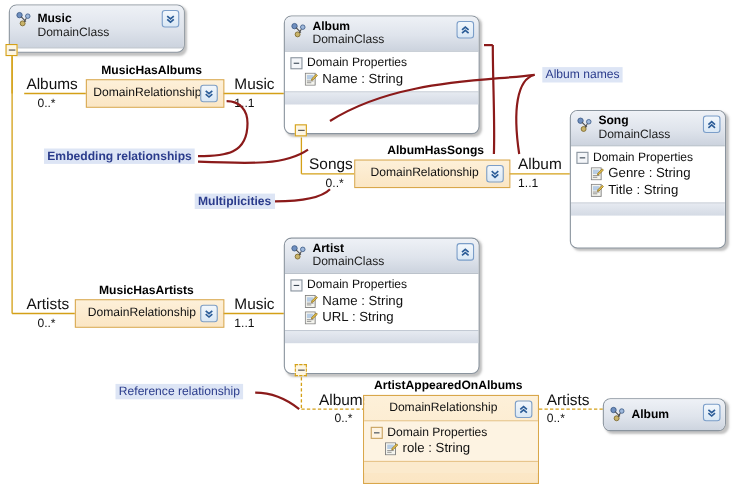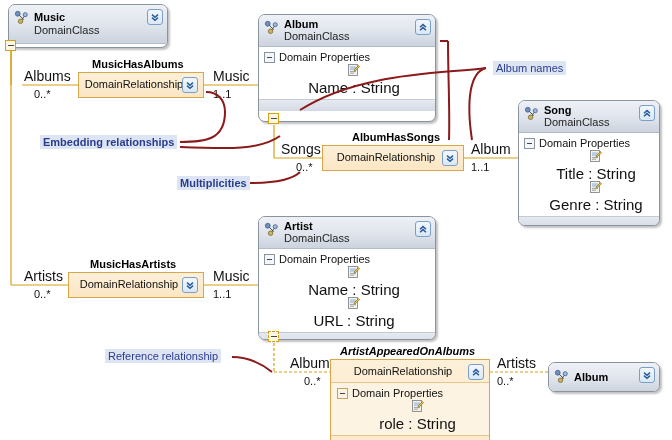"Name : String" .prop { flex-direction: column -> none; font-size: 15px -> 12px }
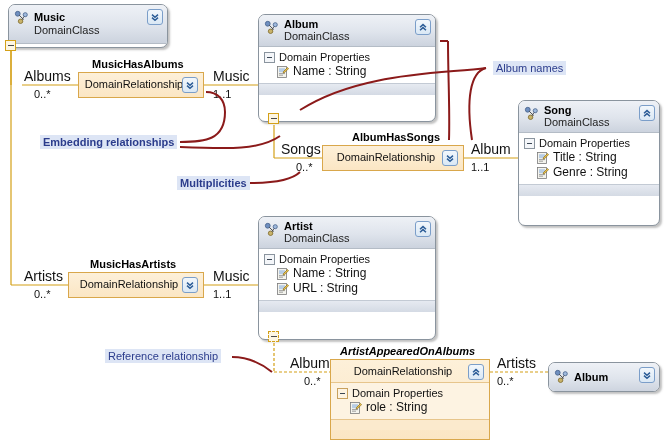"Title : String" div.prop { order: before "Genre : String" -> after "Genre : String" }
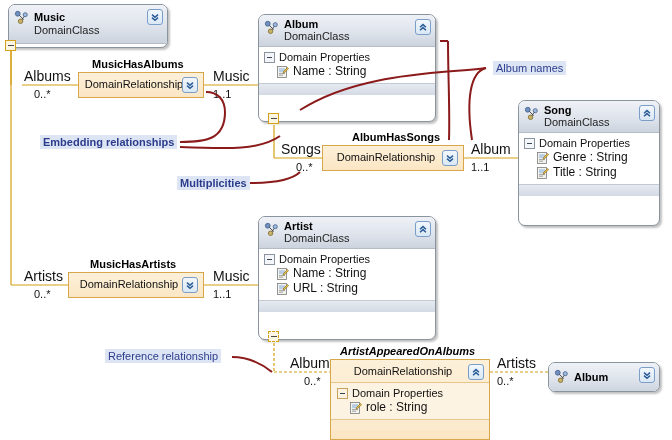"ArtistAppearedOnAlbums" div.relname { font-style: italic -> none }
